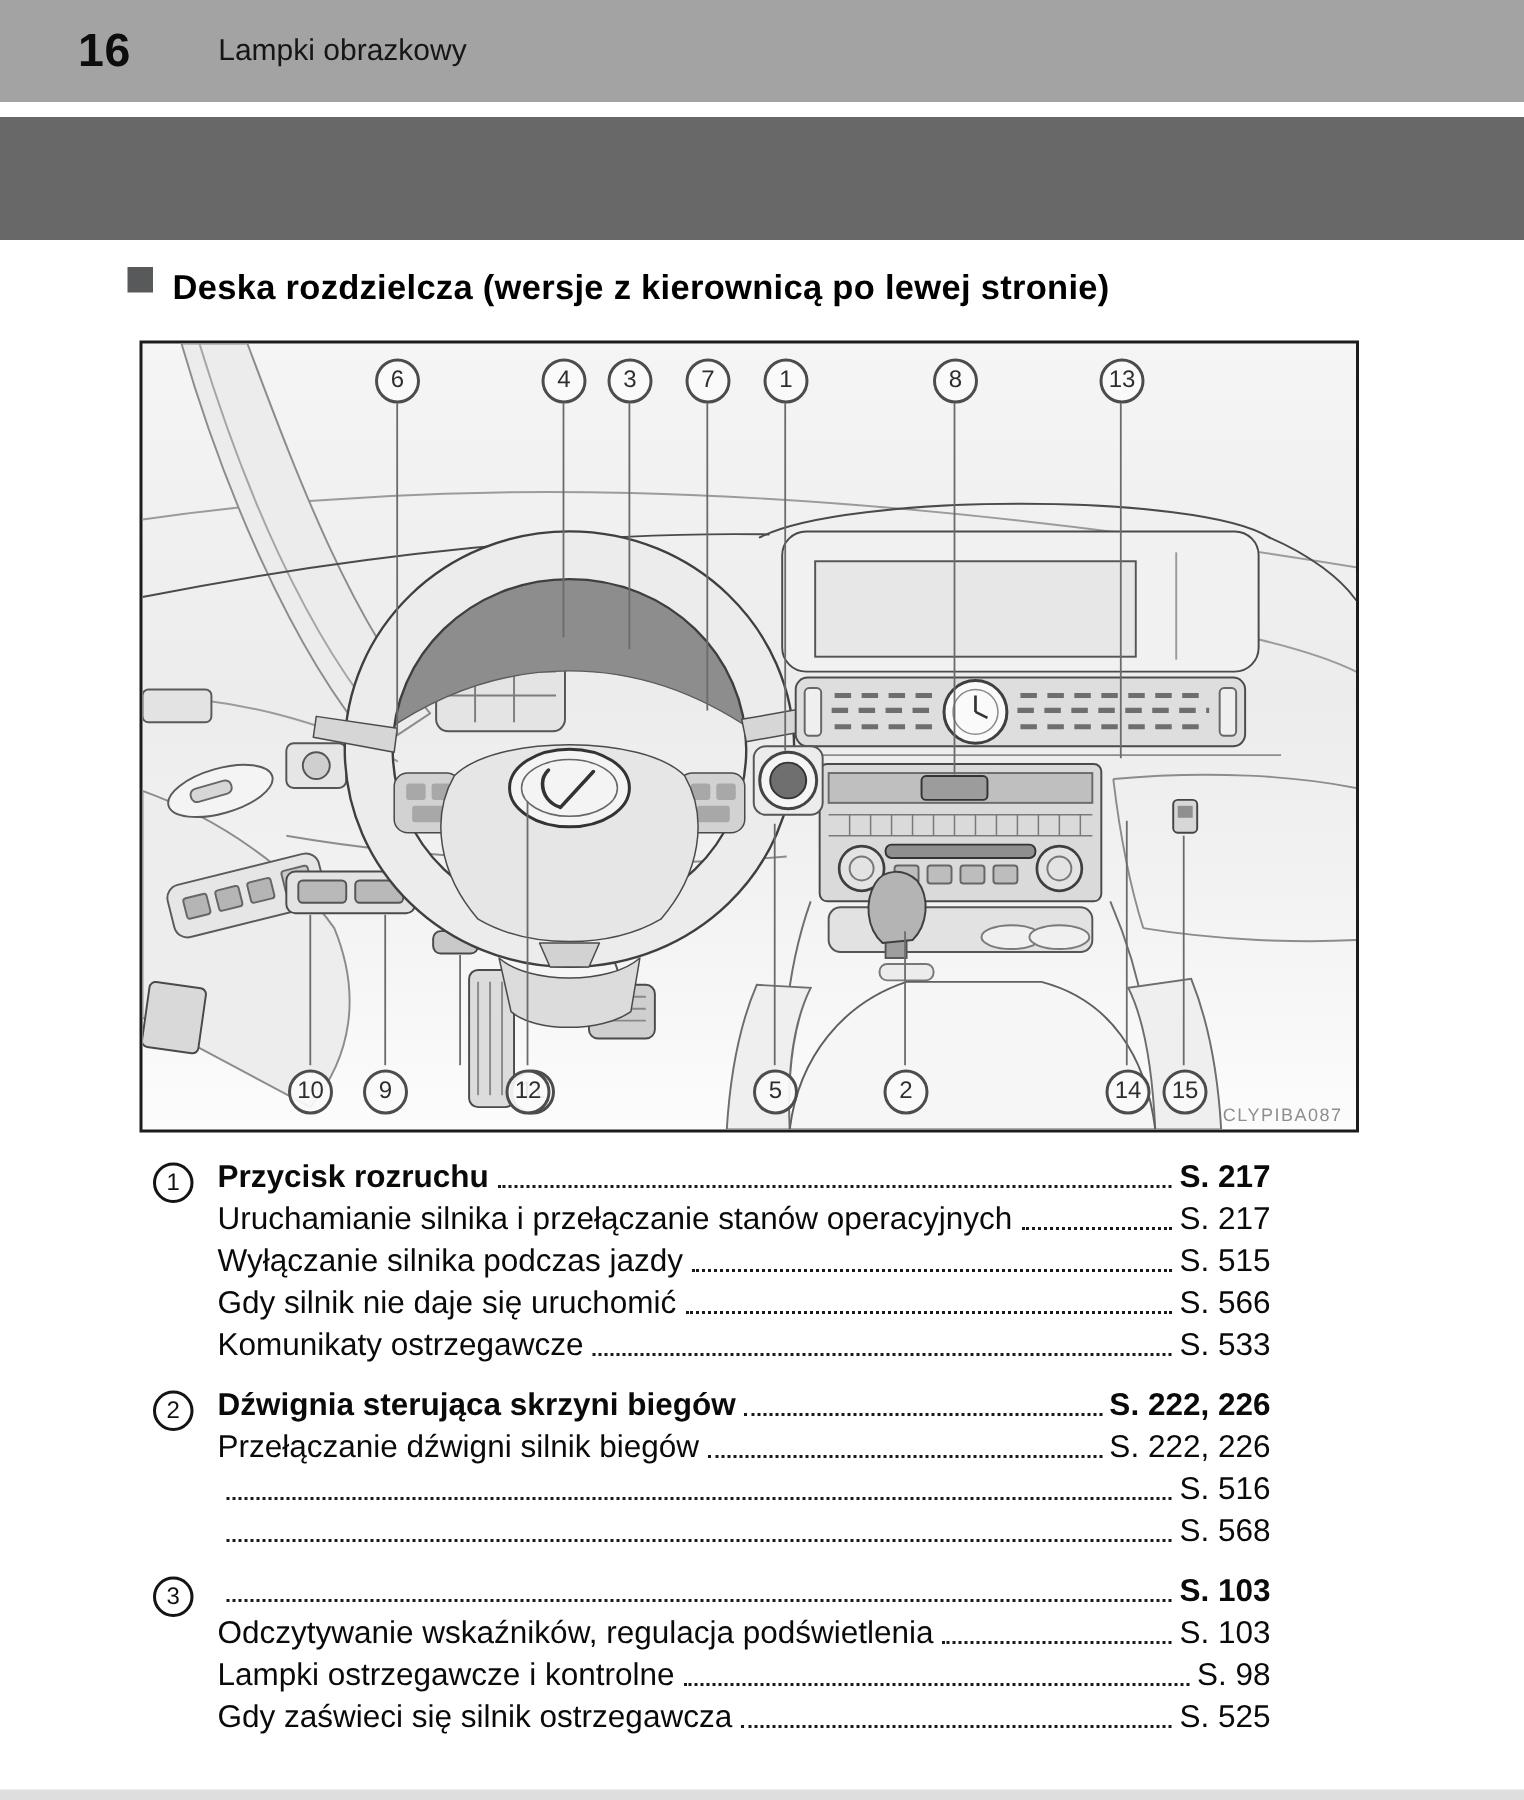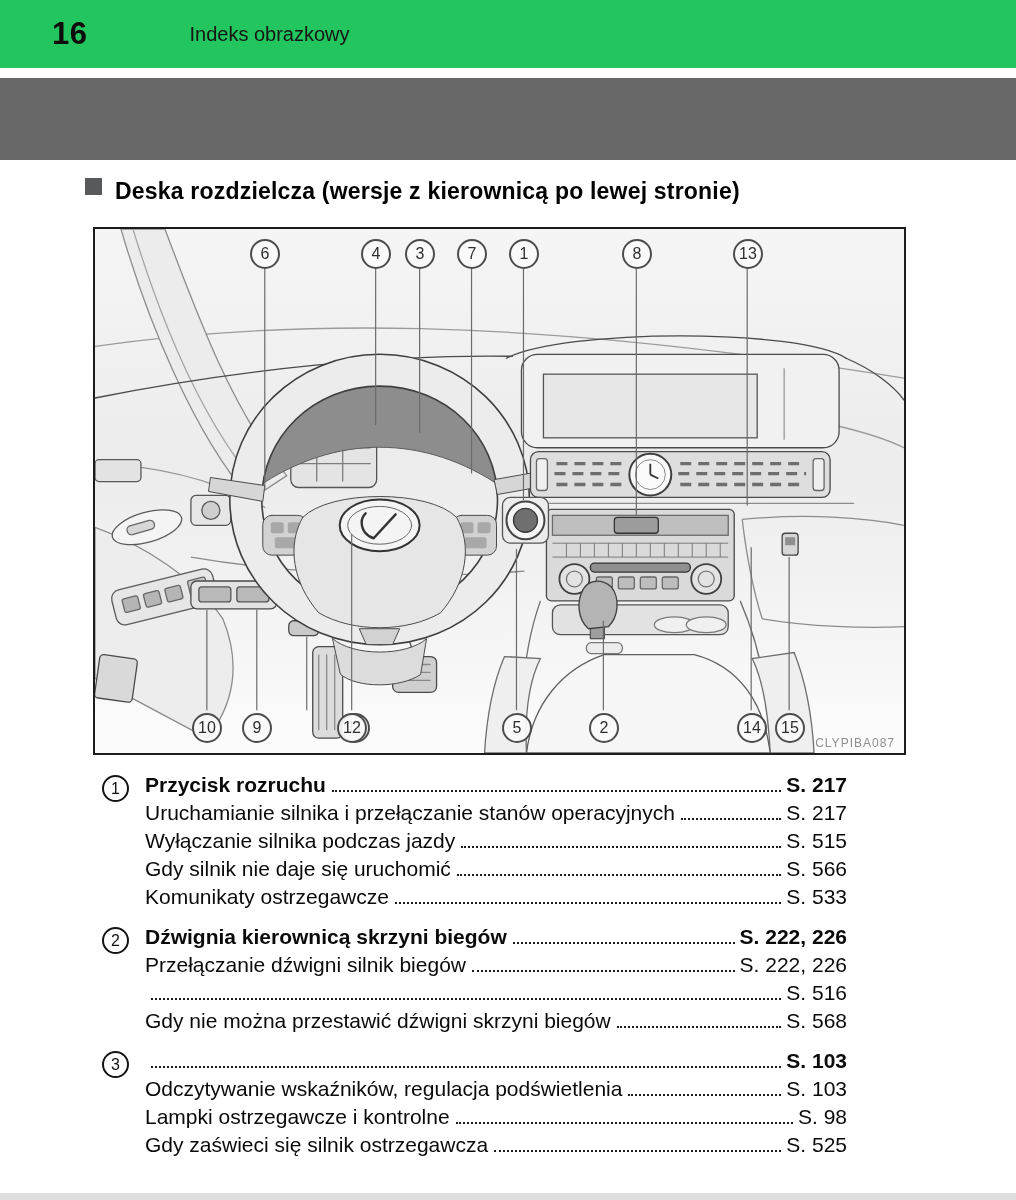"16" .header-band { background: #22c55e -> #a3a3a3; gap: 44px -> none }
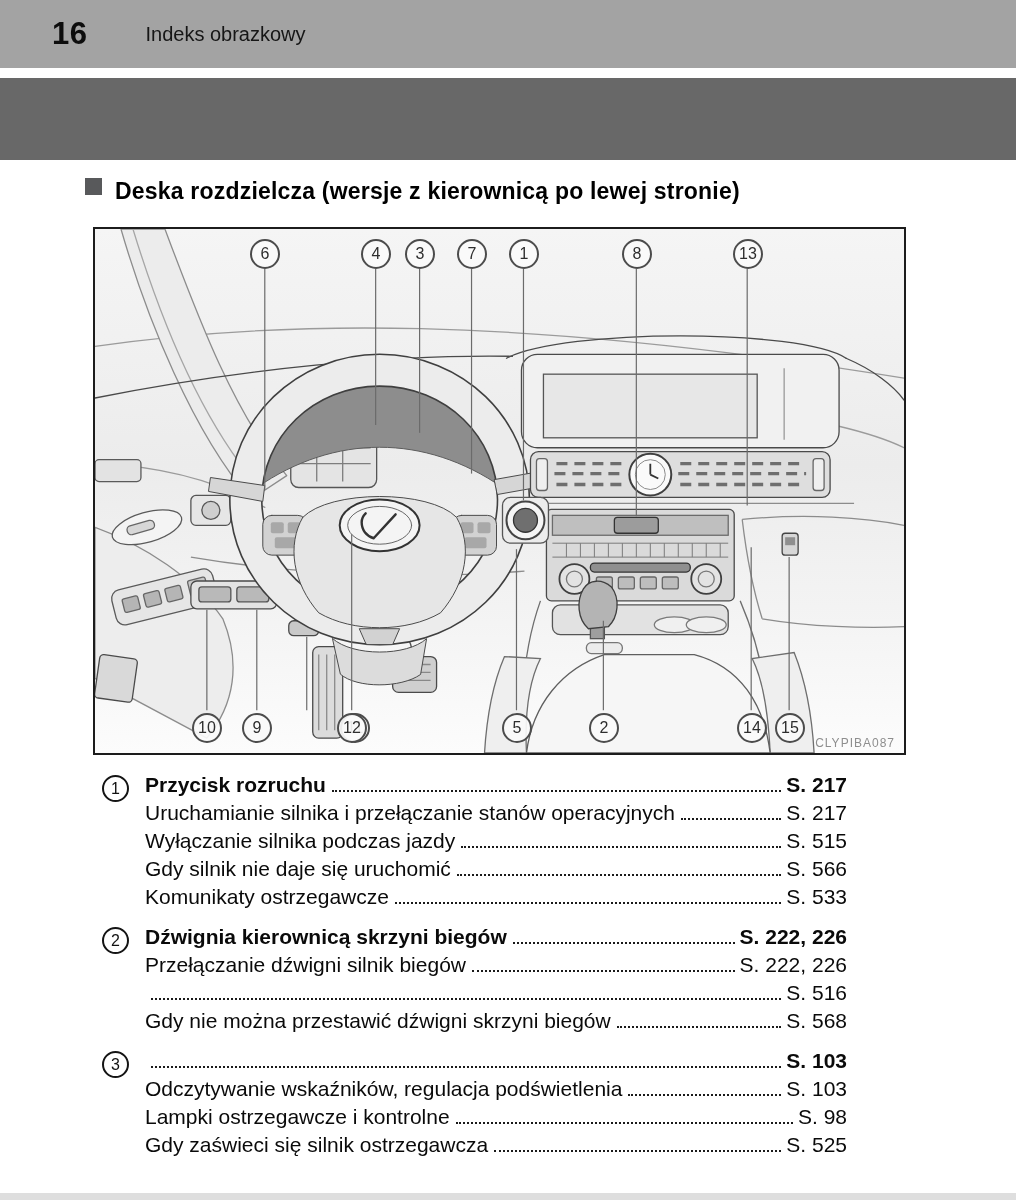"Indeks obrazkowy" span.header-label { text: Indeks -> Lampki }
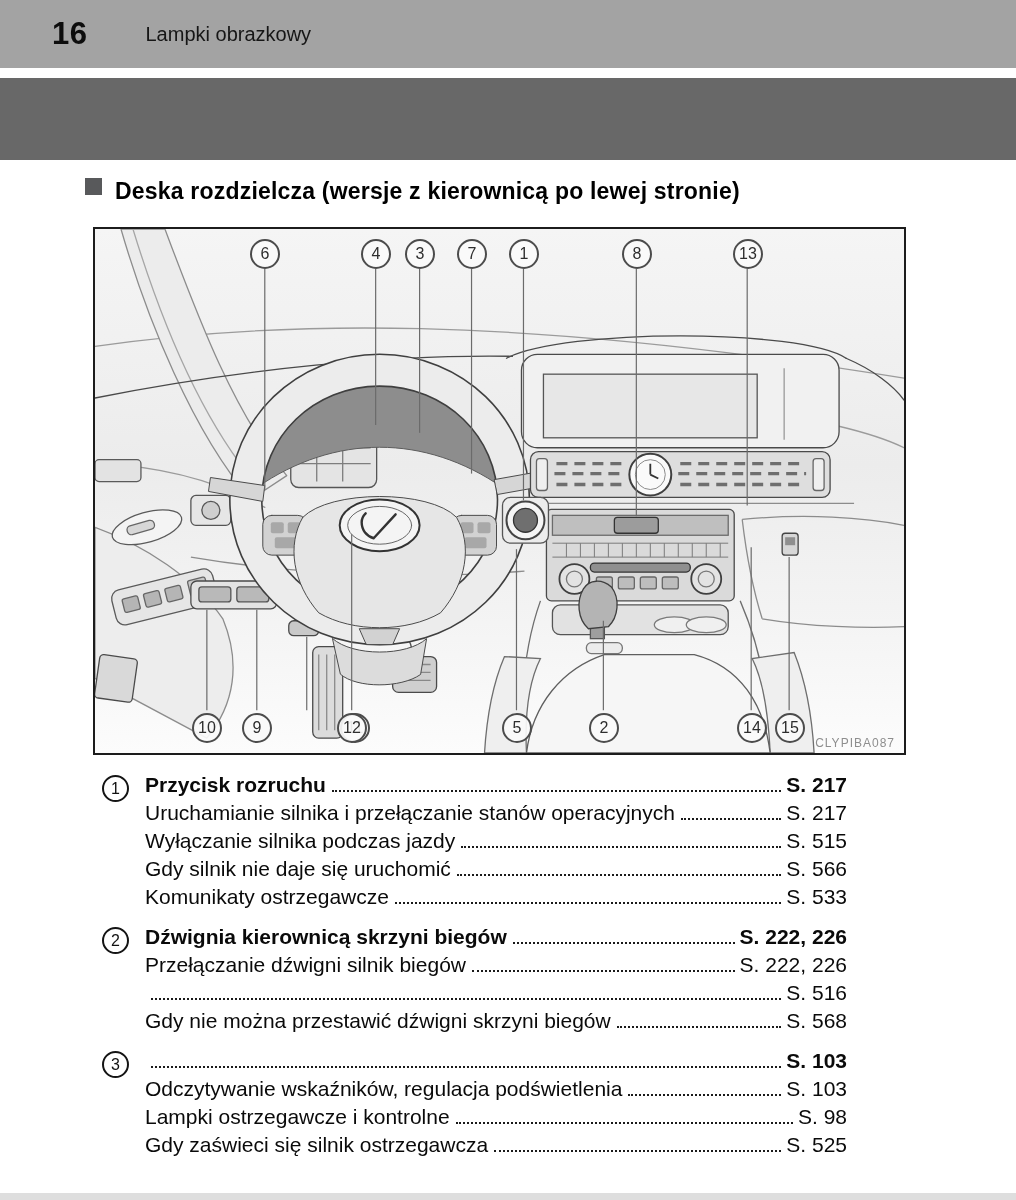"Dźwignia kierownicą skrzyni biegów" span.label { text: kierownicą -> sterująca }
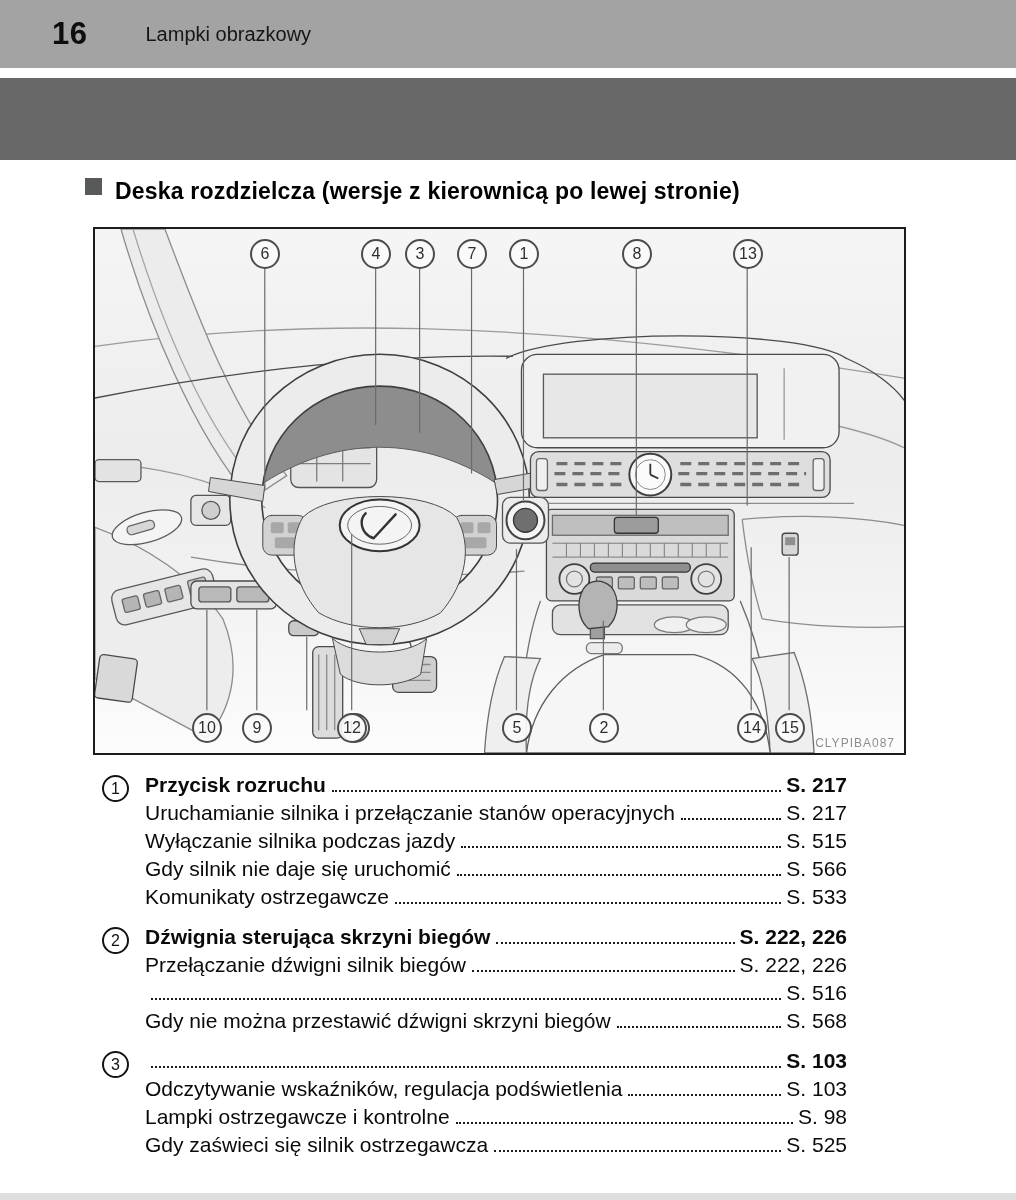"Gdy nie można przestawić dźwigni" span.label { html: <span>Gdy nie można przestawić dźwigni skrzyni biegów</span> -> none }
